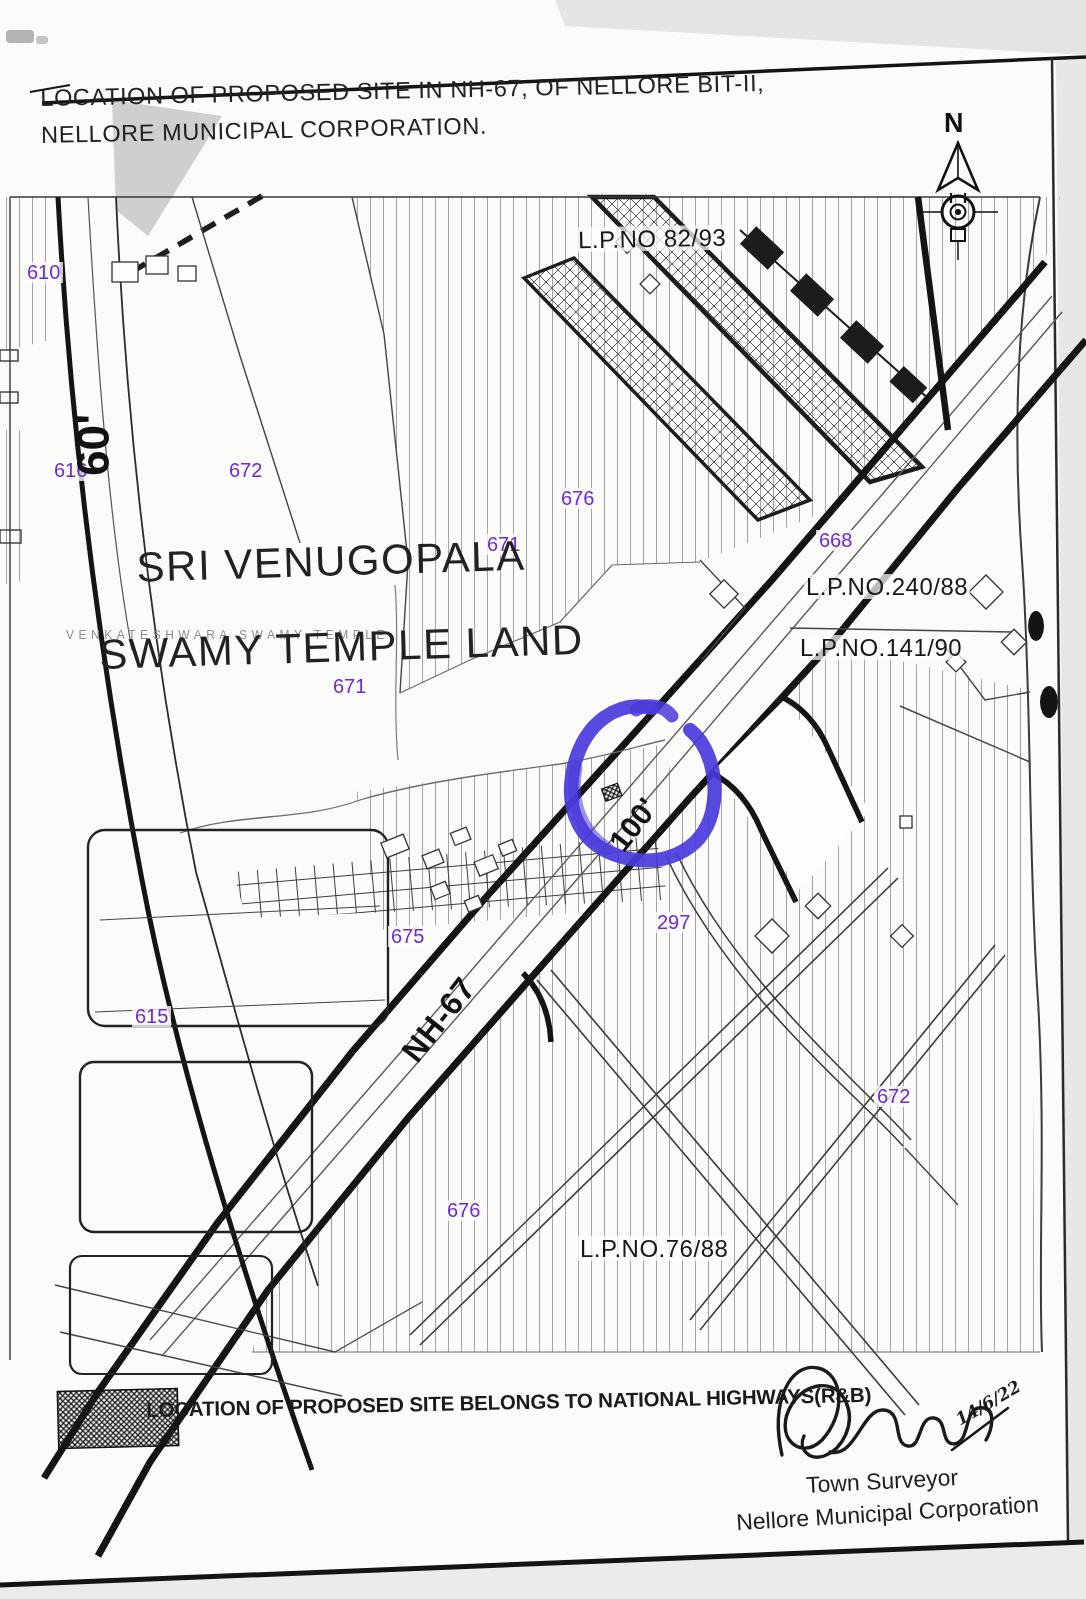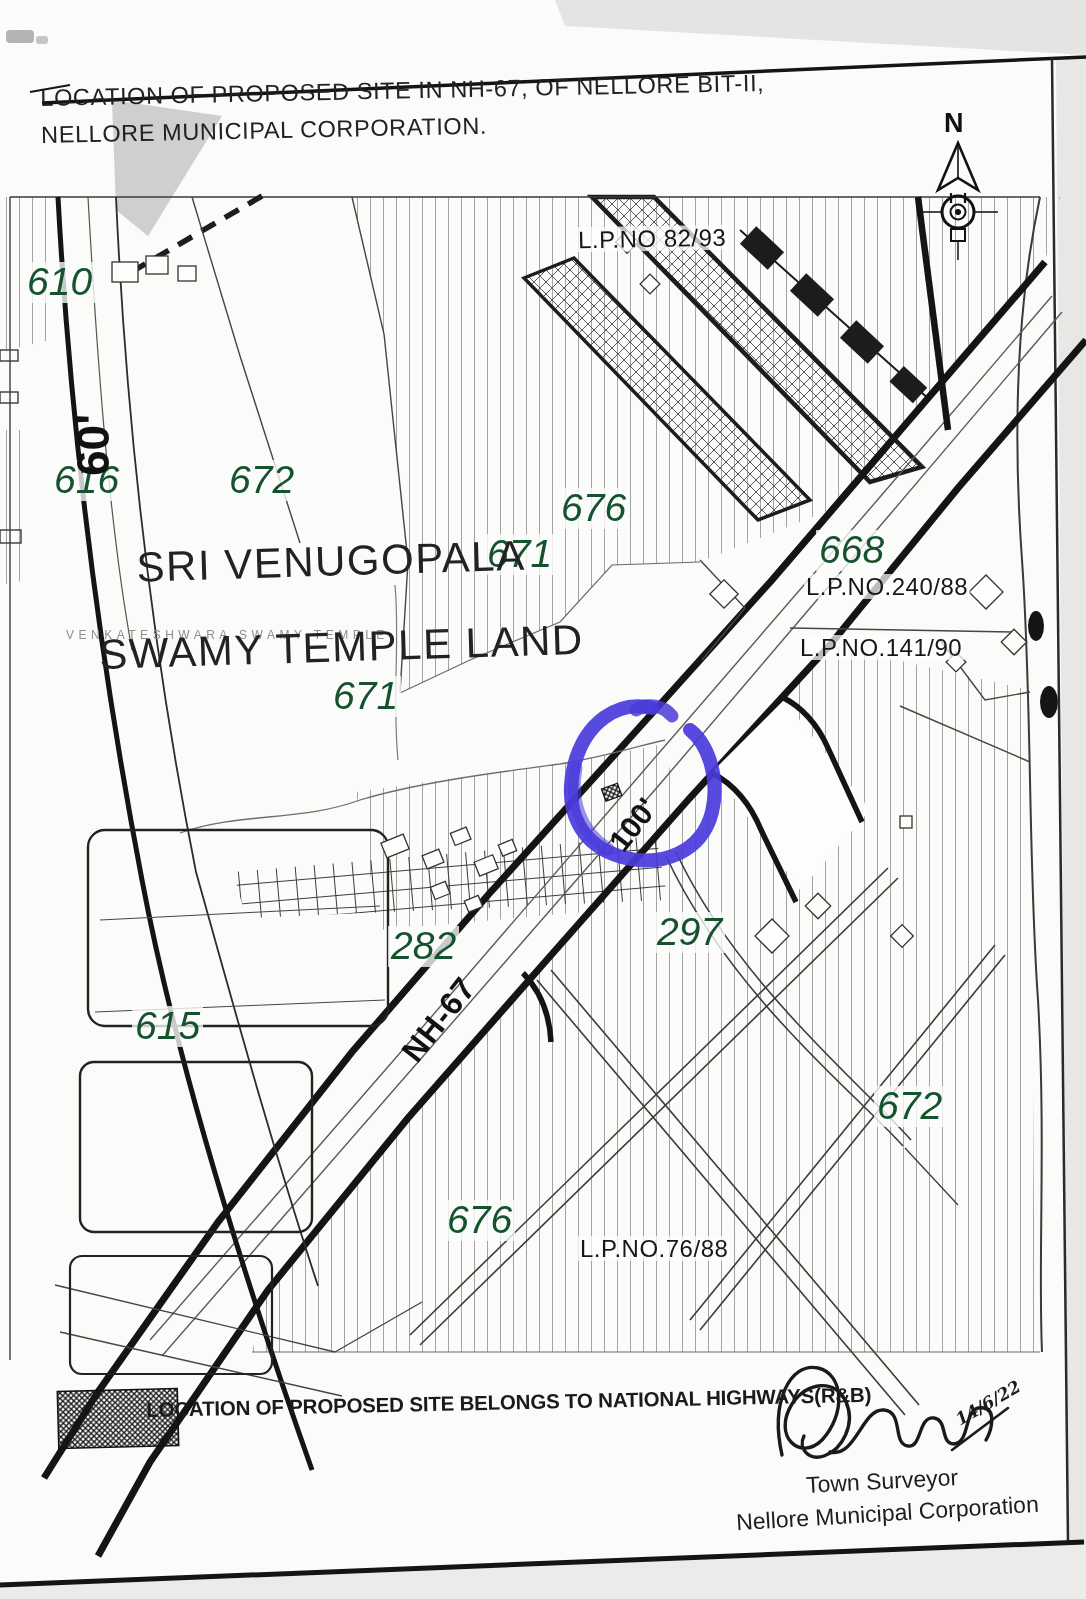"610" .plot { color: #14532d -> #6d28d9; font-size: 39px -> 20px; font-style: italic -> none }
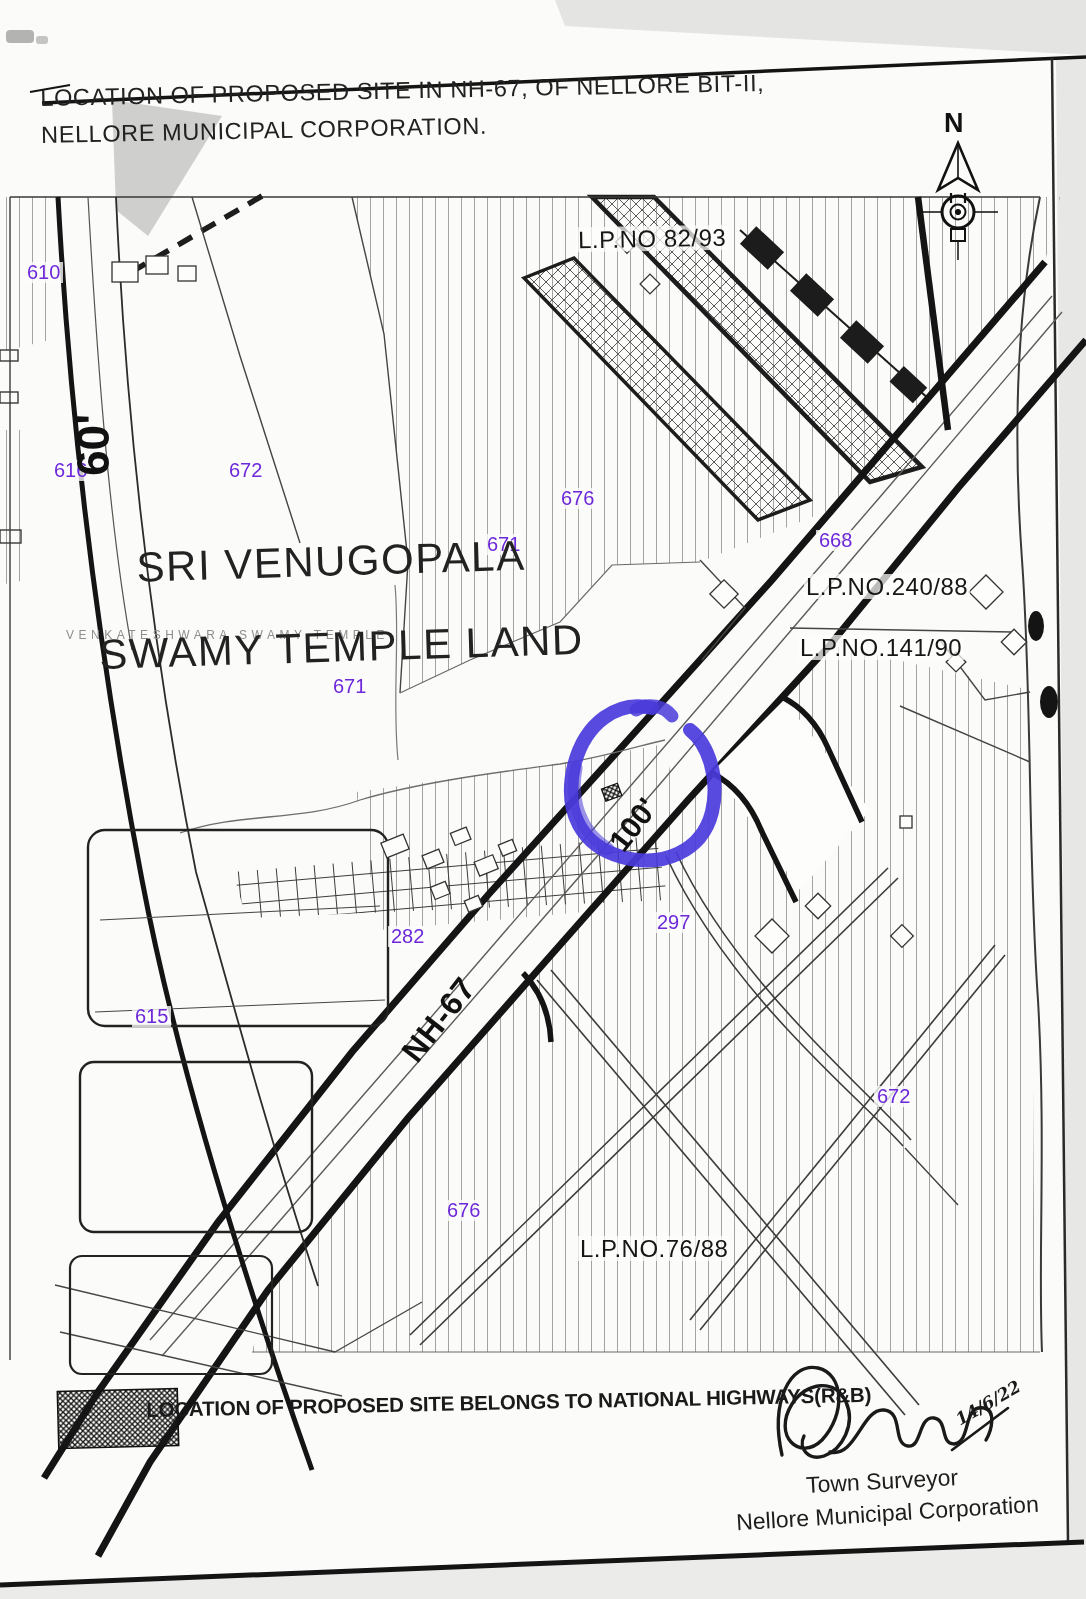"282" div.abs { text: 282 -> 675 }
